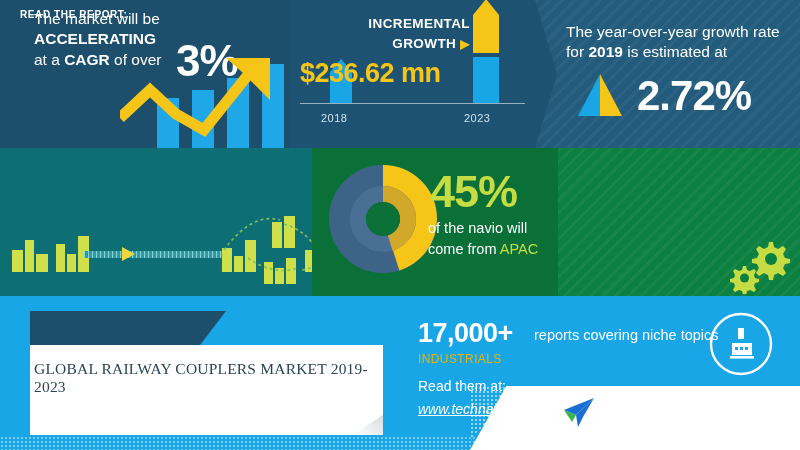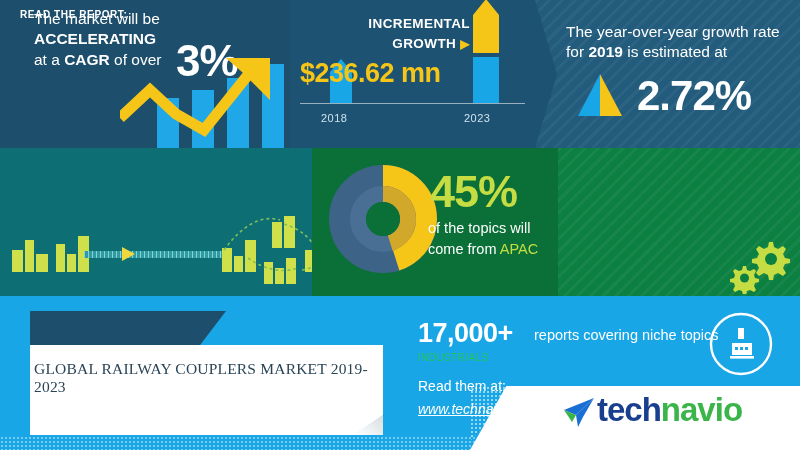"of the topics will" span { text: topics -> navio }
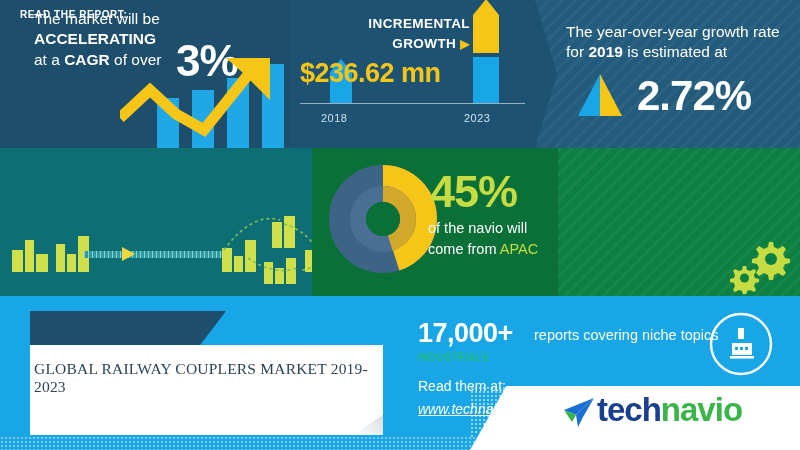"INDUSTRIALS" #stat-sector { color: #22c55e -> #eab308; font-size: 10px -> 12px }
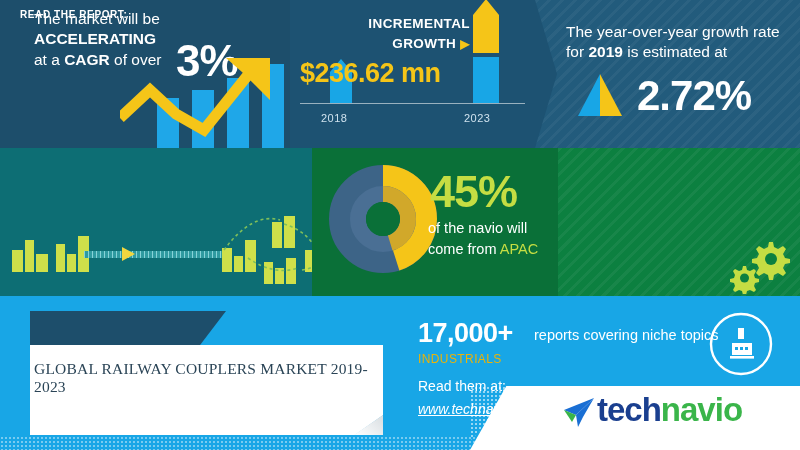"technavio" div { html: <div> <span>tech</span><span>navio</span> </div> -> none }
